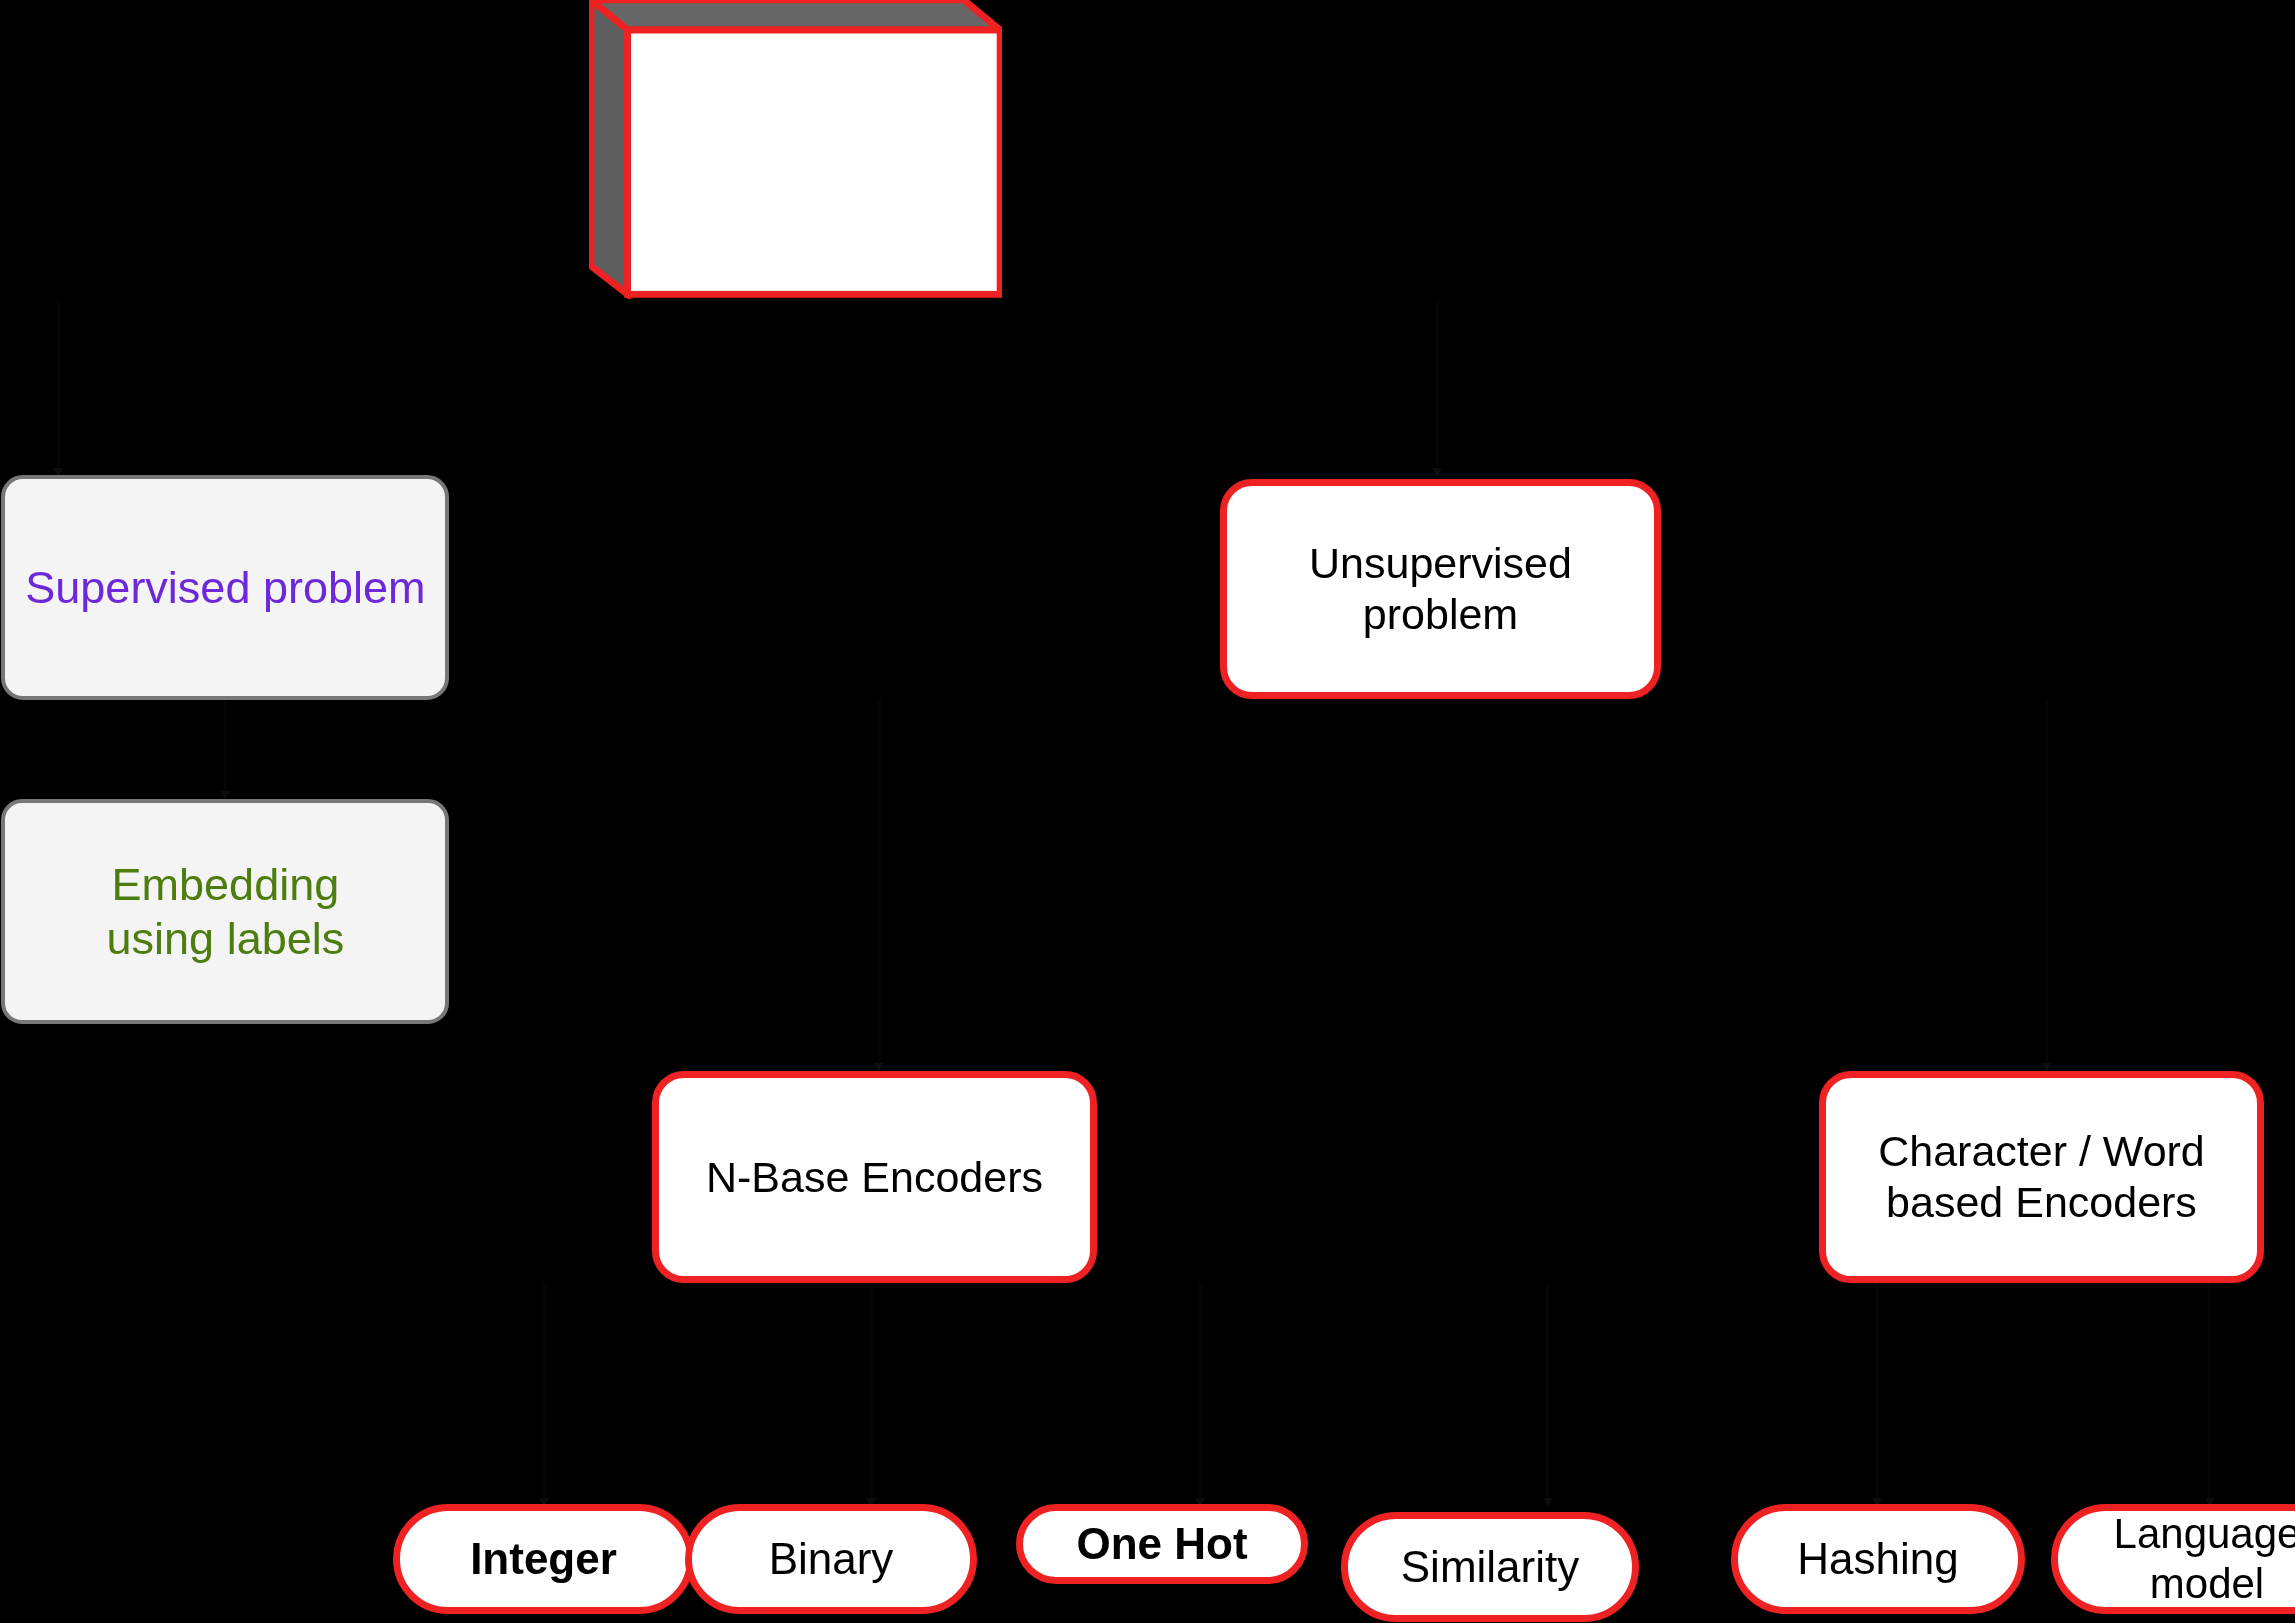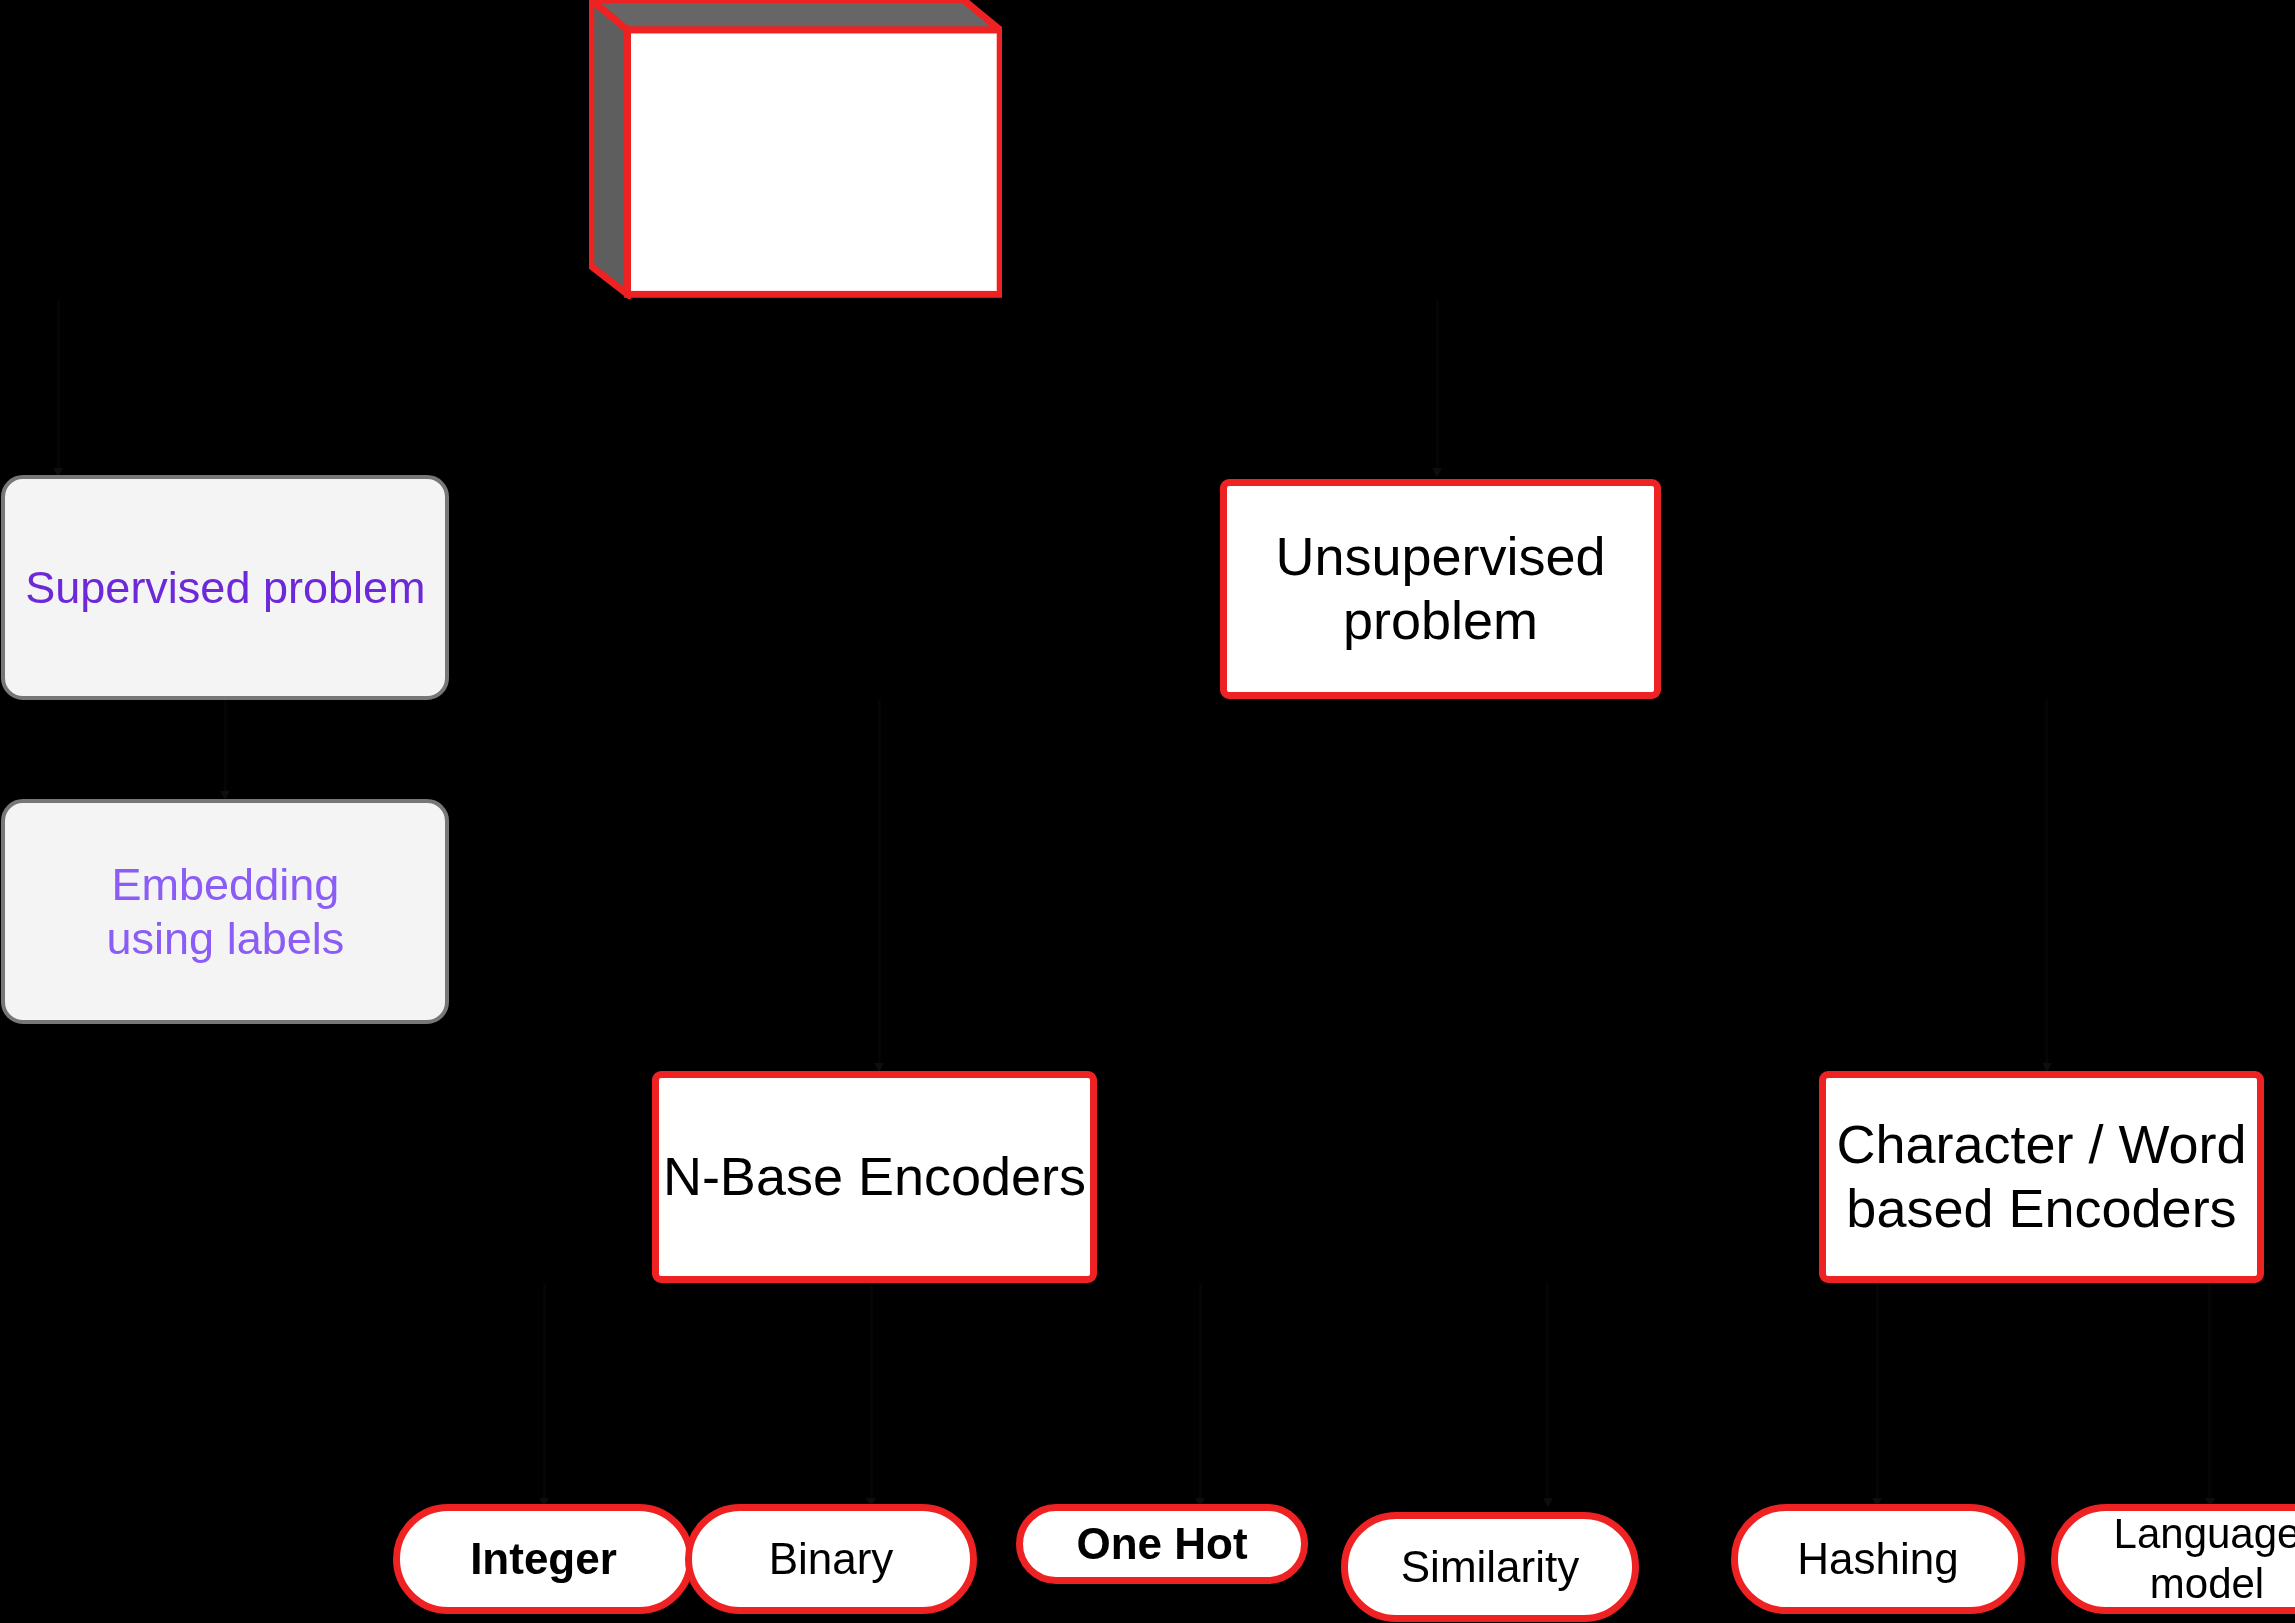"Unsupervised" .red-box { border-radius: 9px -> 32px; font-size: 54px -> 43px }
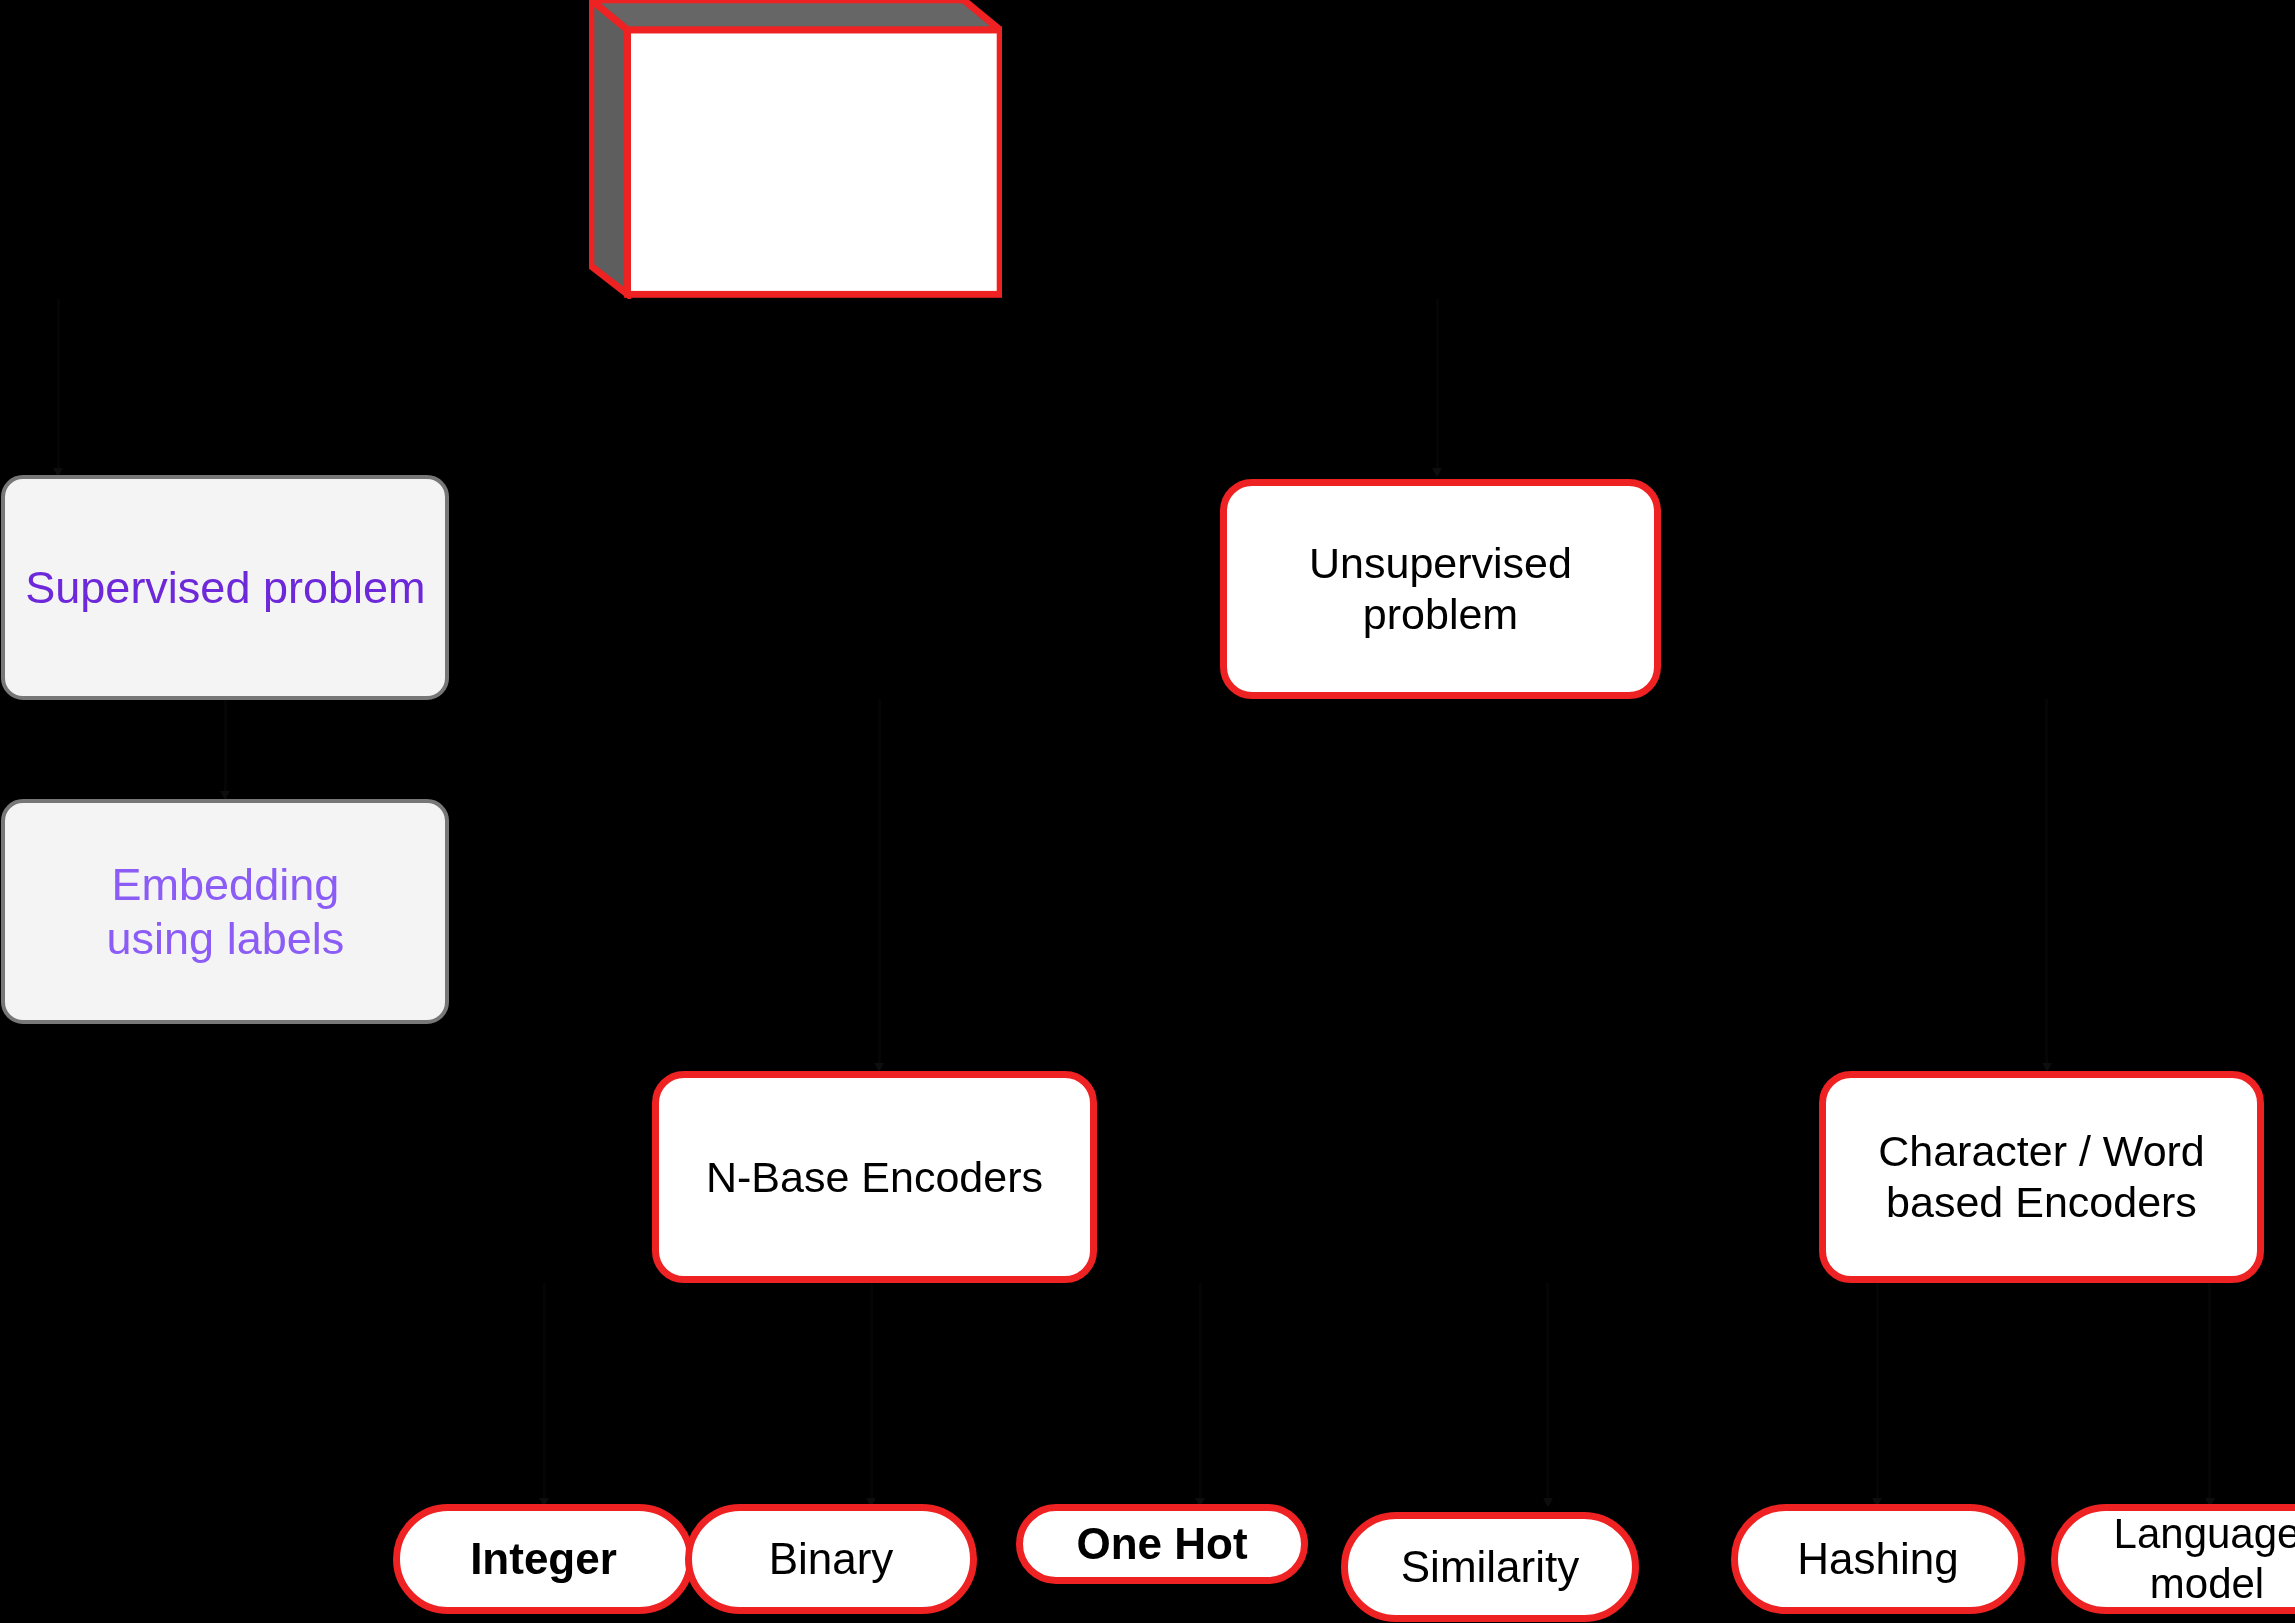"Embedding" .gray-box.dim-text { border-radius: none -> 21px; color: #8b5cf6 -> #4d7c0f }
